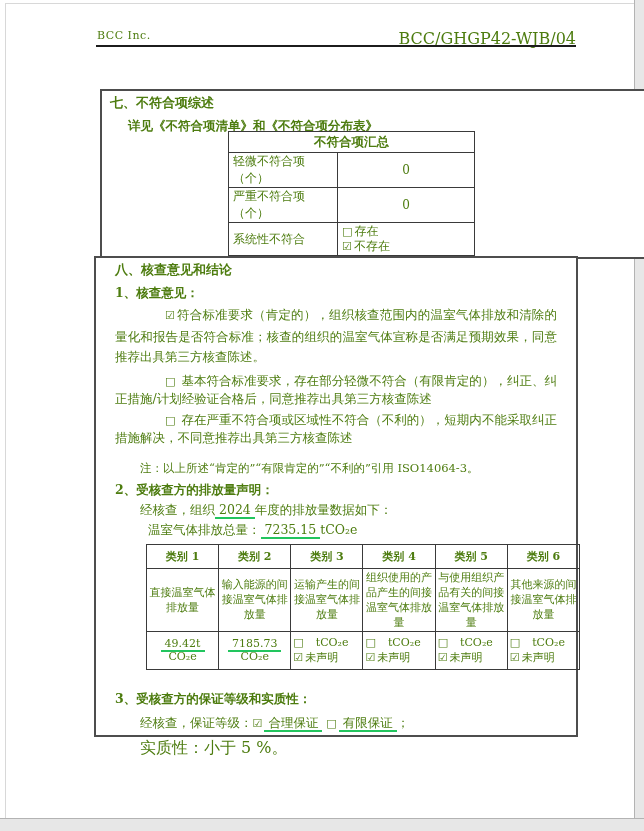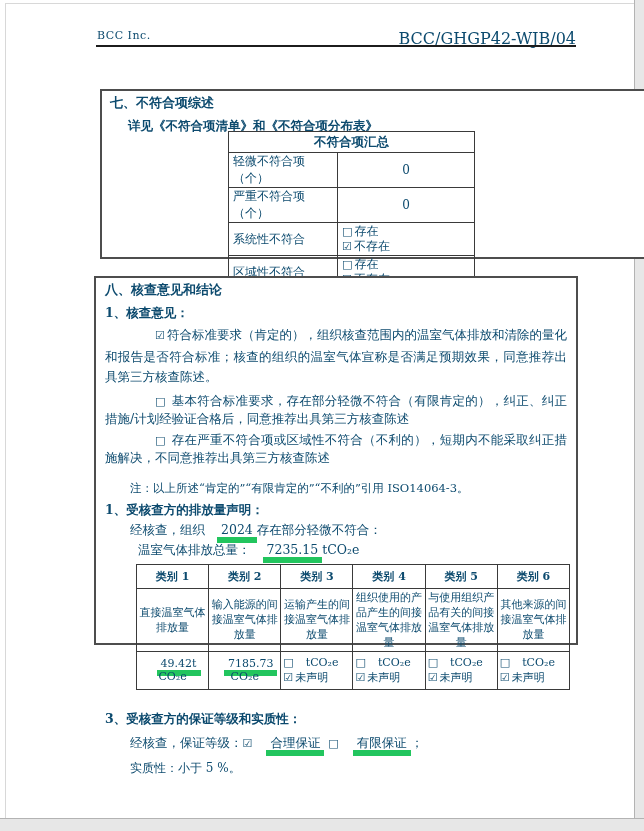"BCC Inc." .canvas { color: #0c4a6e -> #4d7c0f }
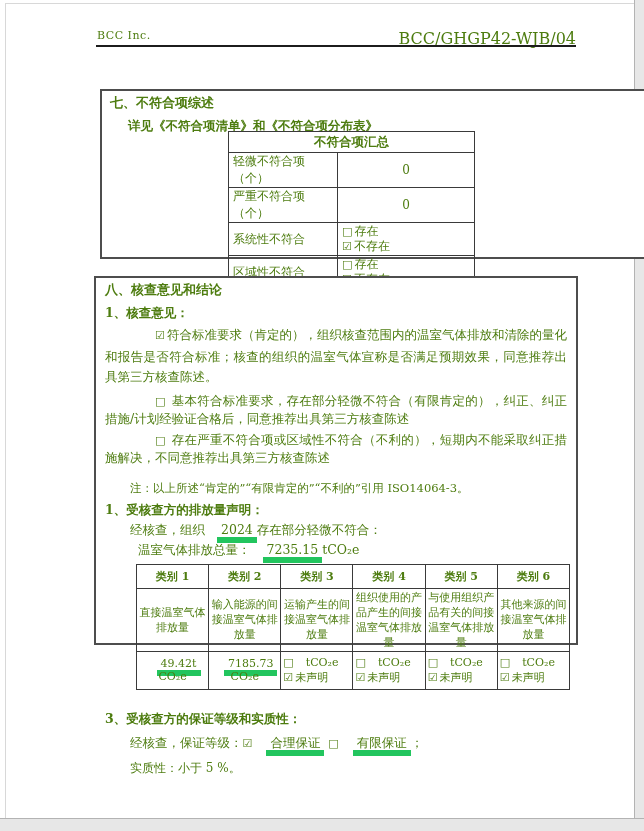"八、核查意见和结论" .box2 { height: 369px -> 481px; padding: 4px 9px -> 4px 19px; top: 276px -> 256px }
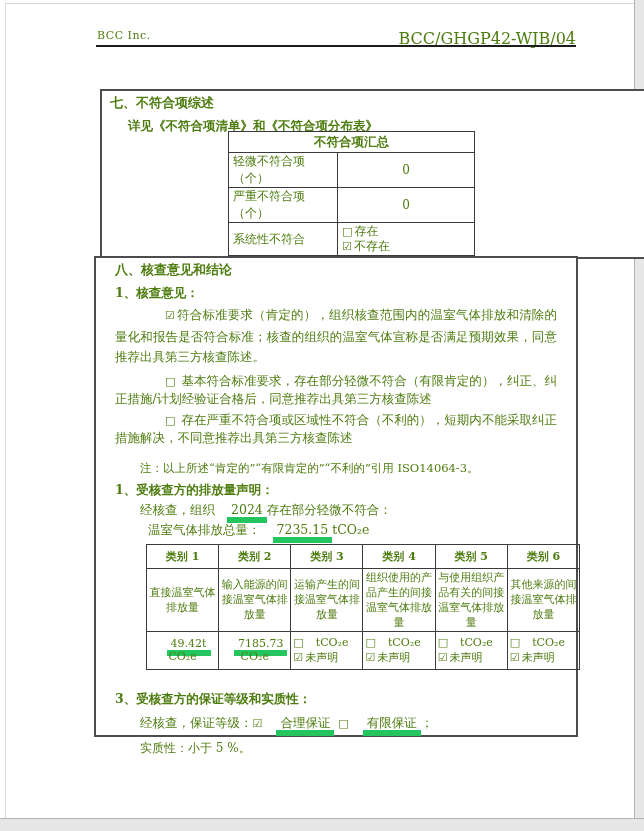"1、受核查方的排放量声明：" div.h-num { text: 1 -> 2 }
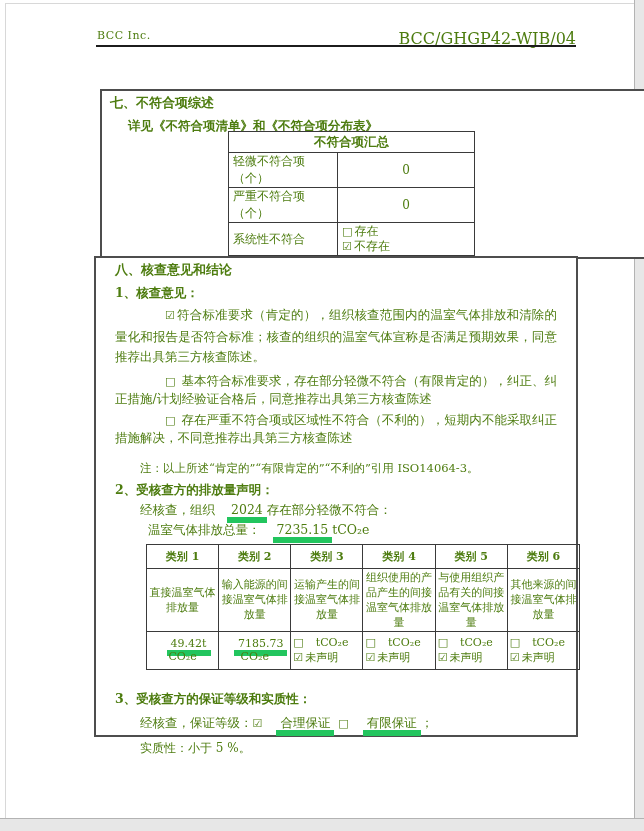"2024" .u { border-bottom: 6px solid #22c55e -> 2px solid #22c55e; margin-left: 12px -> none }
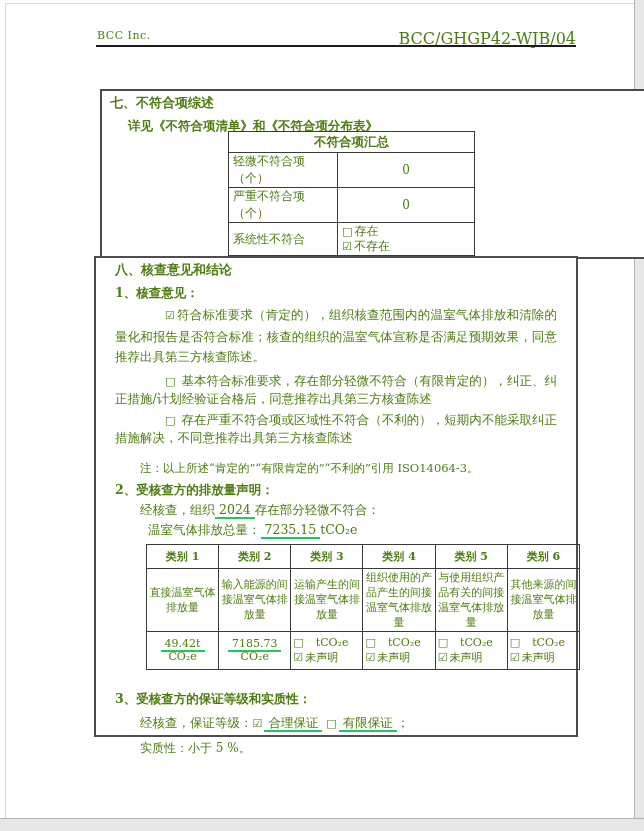"存在部分轻微不符合：" span { text: 存在部分轻微不符合 -> 年度的排放量数据如下 }
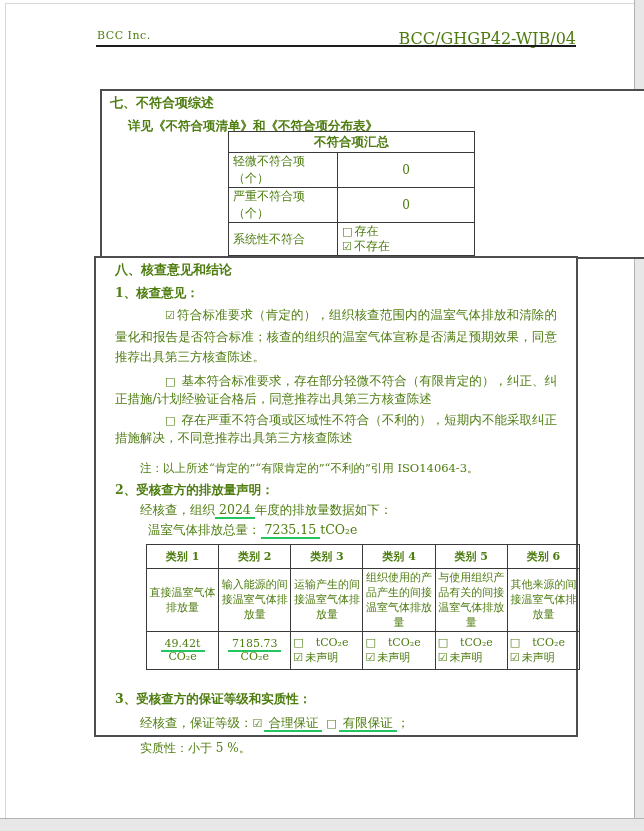"实质性：小于 5 %。" .material { font-size: 12px -> 16px }
